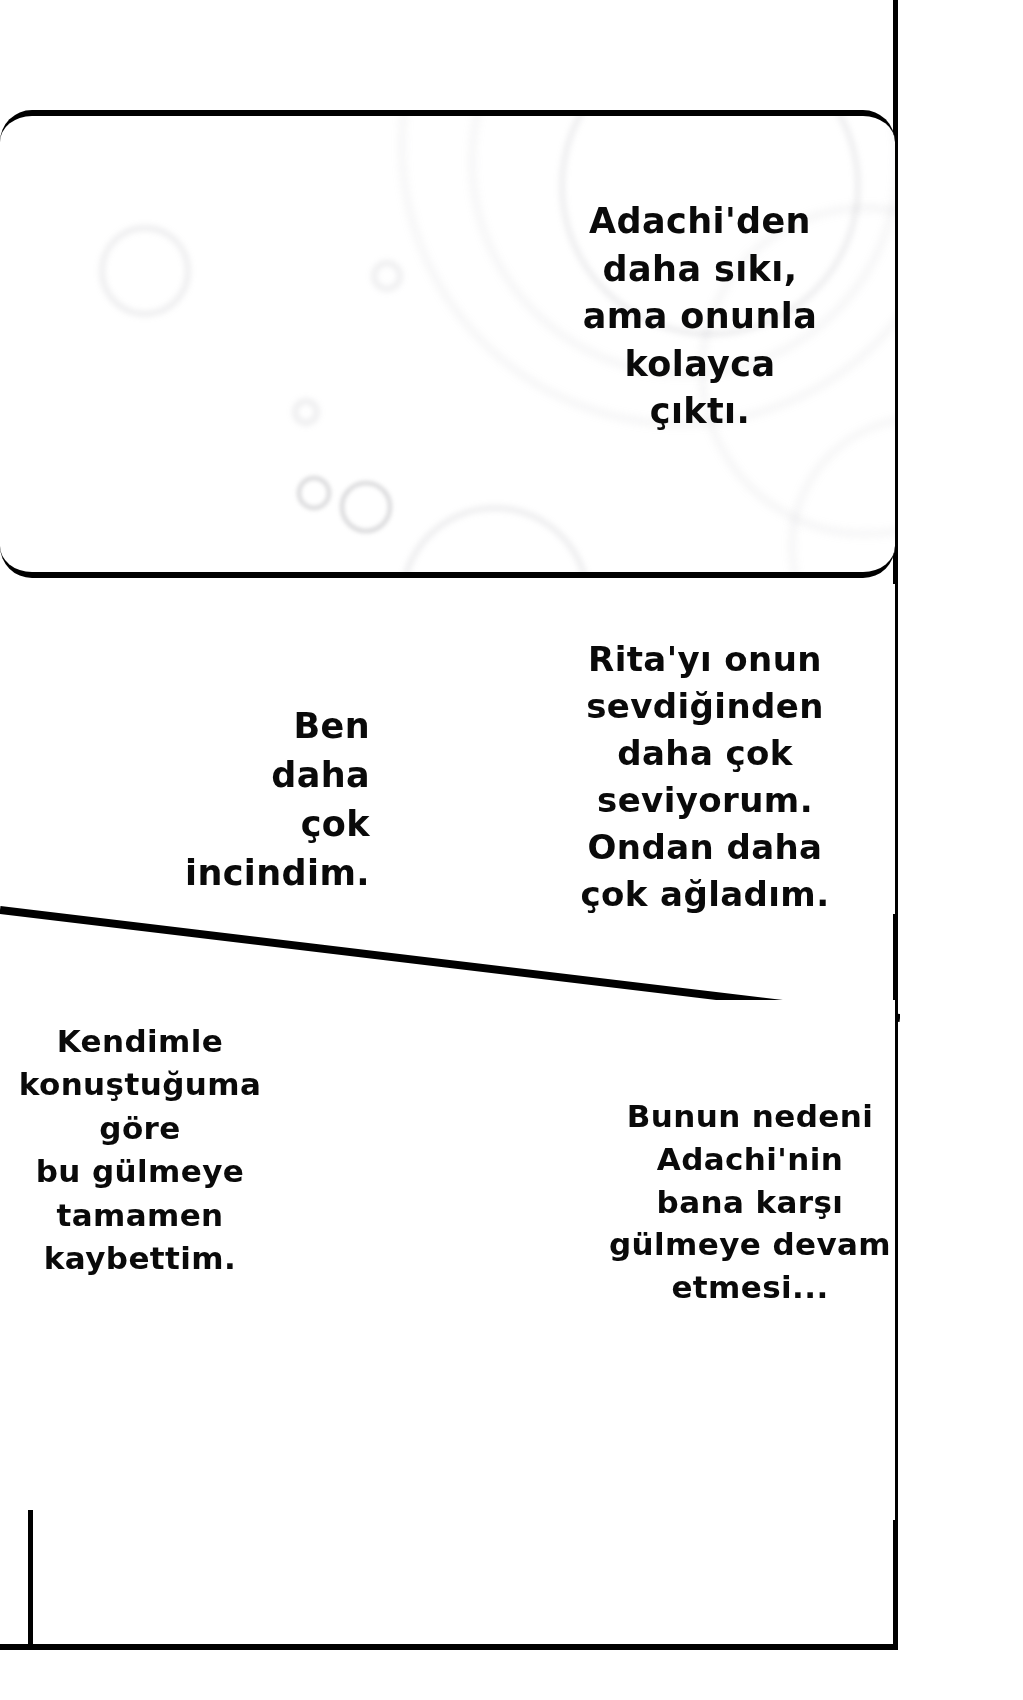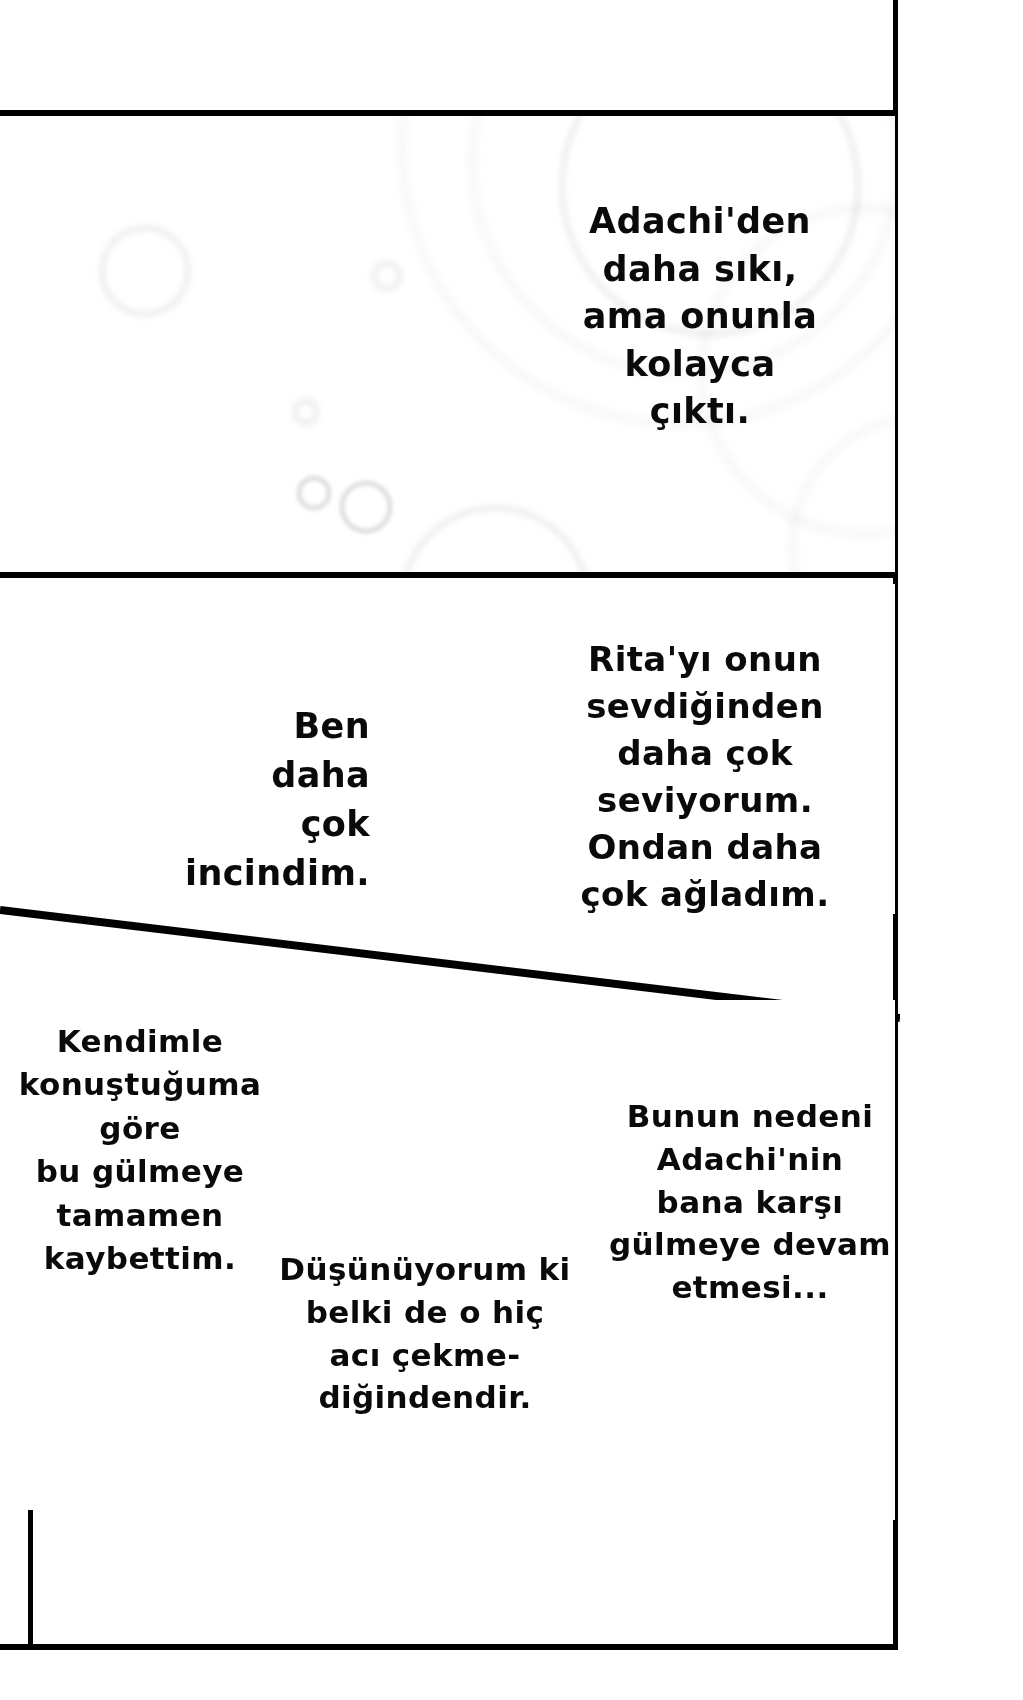"Adachi'den" .panel1 { border-radius: none -> 32px }
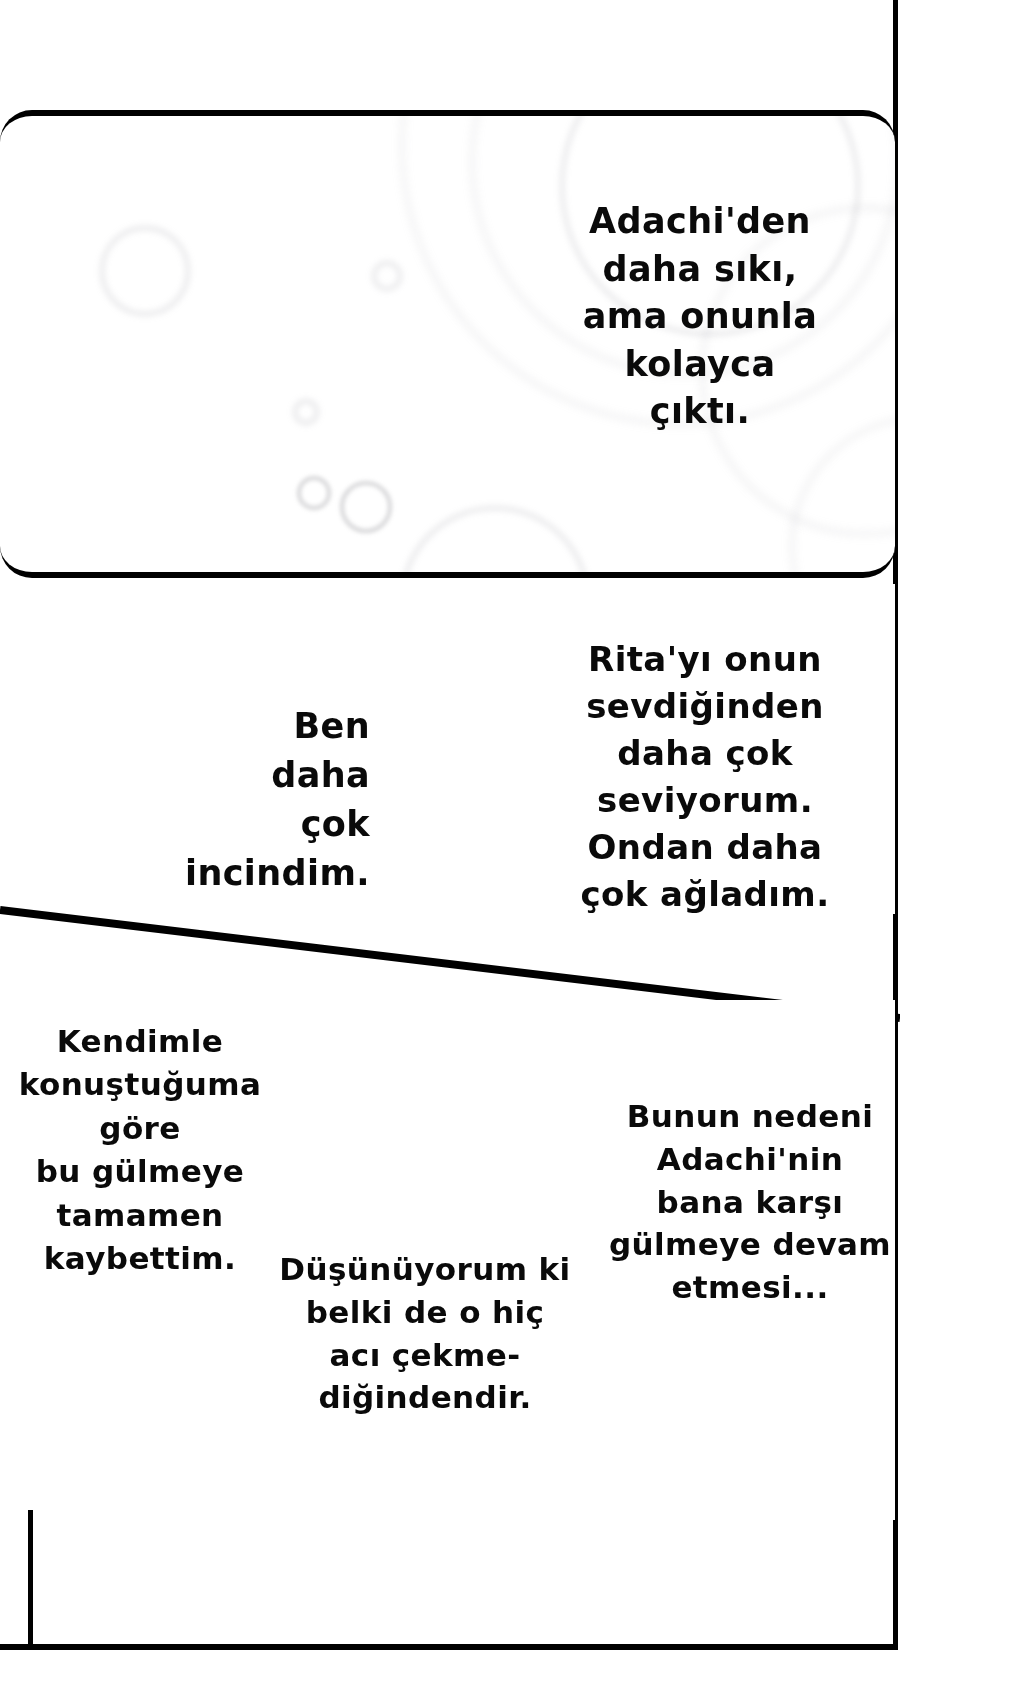"Düşünüyorum ki" div.speech { html: <div>Düşünüyorum ki belki de o hiç acı çekme- diğindendir.</div> -> none }
